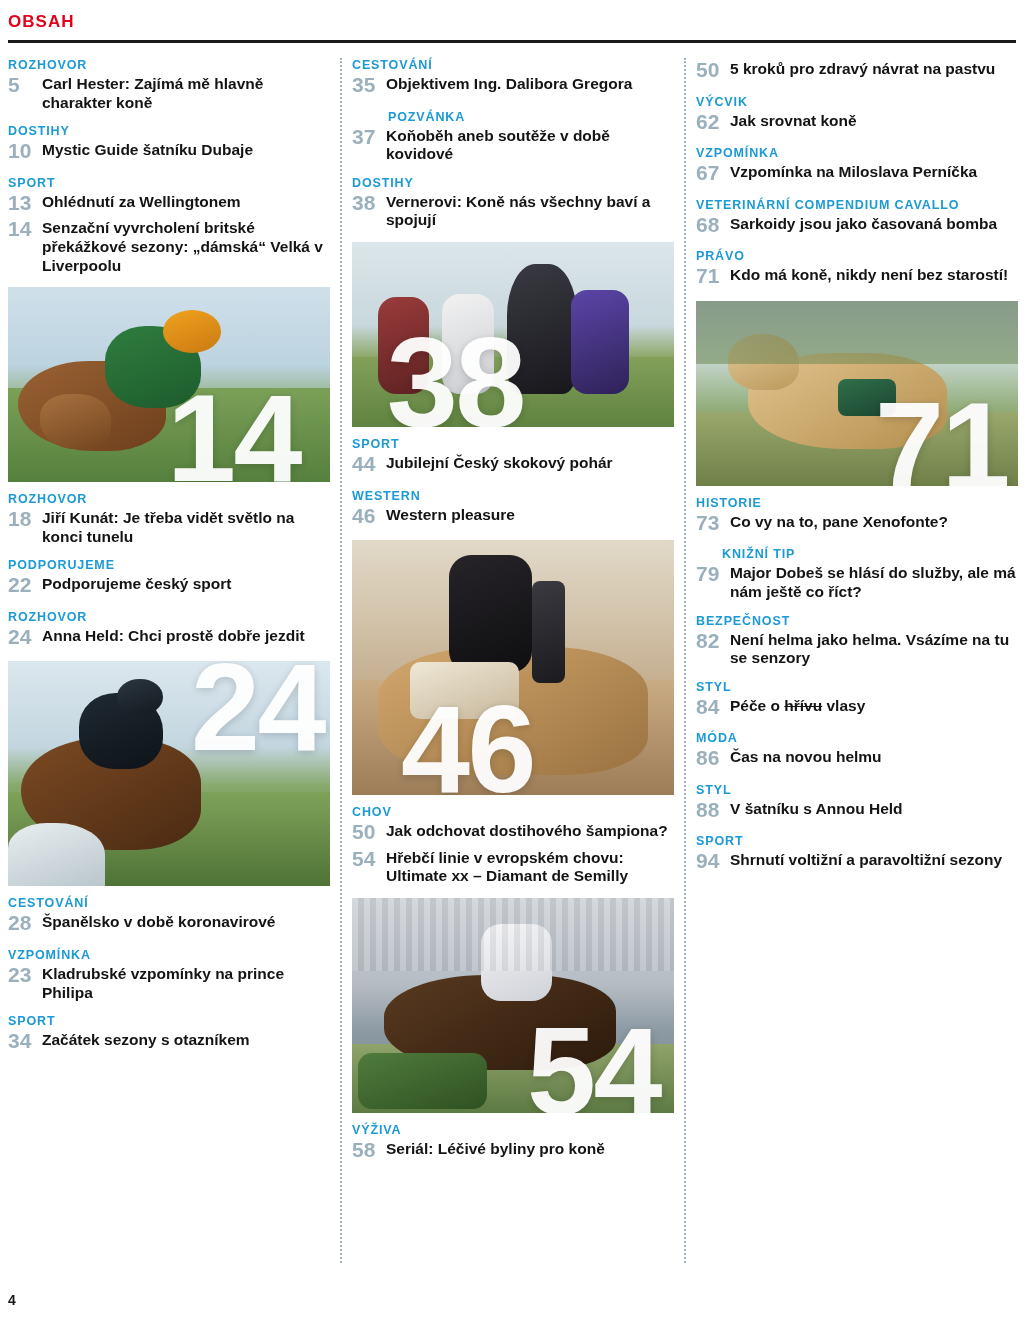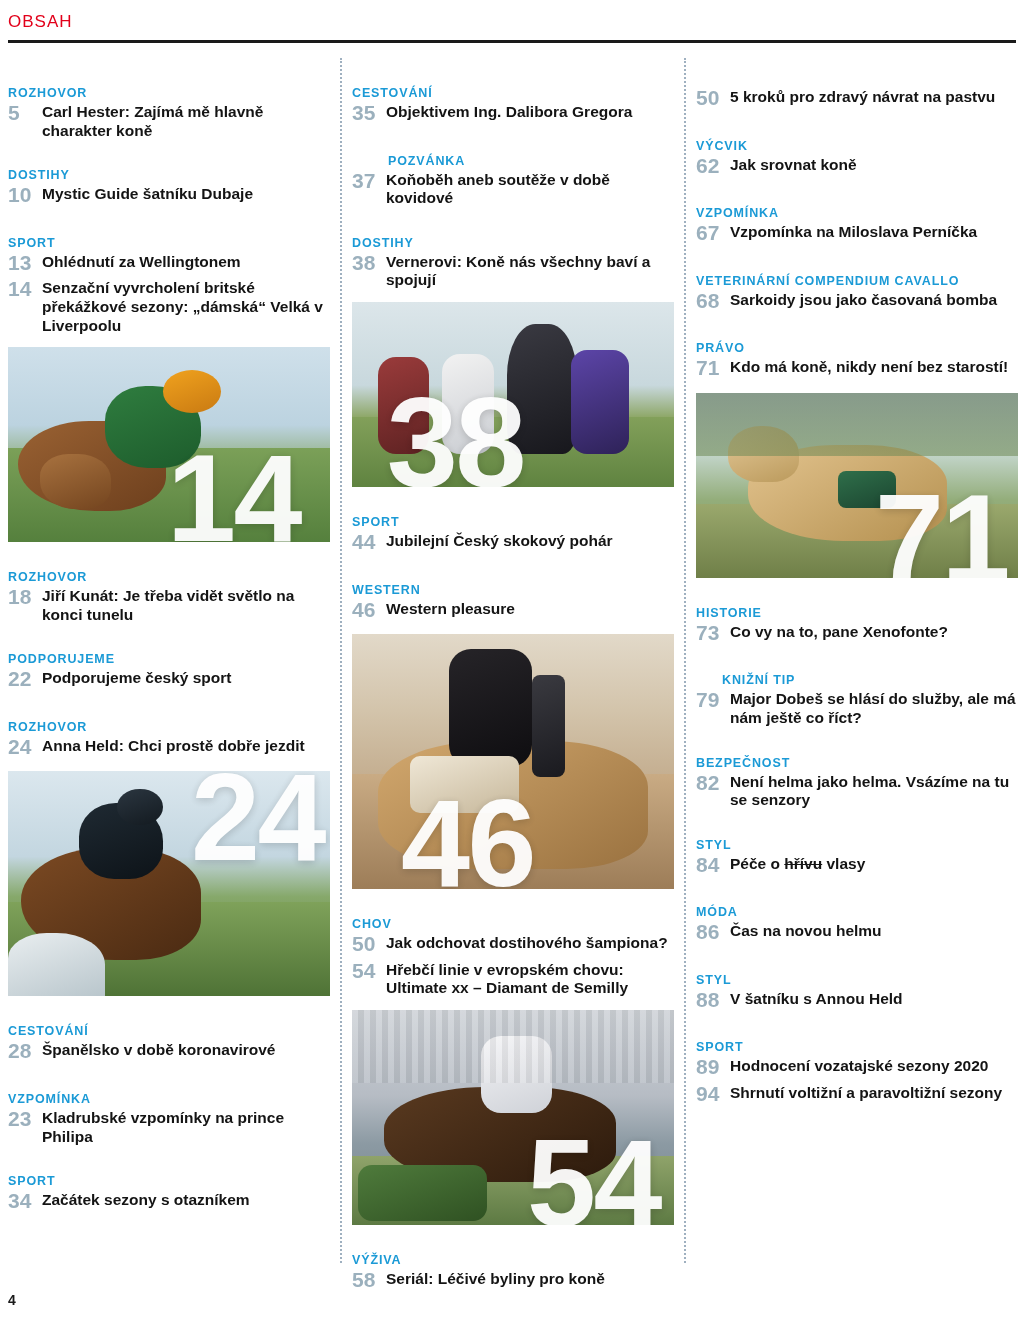"OBSAH" #header .obsah { font-weight: normal -> bold }
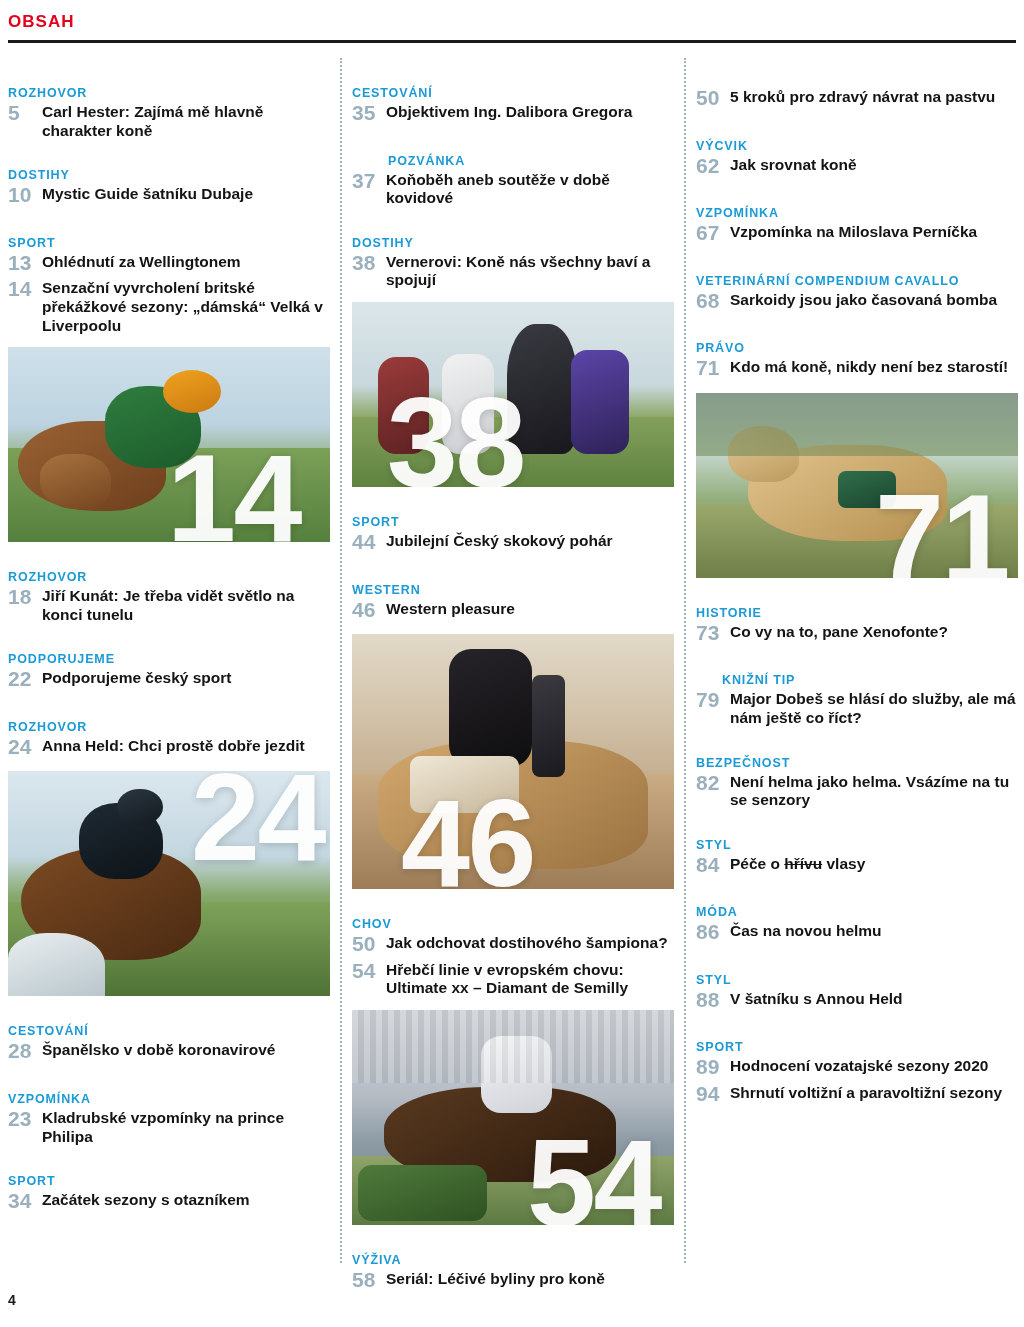"ROZHOVOR" .grp { margin-top: 28px -> none }
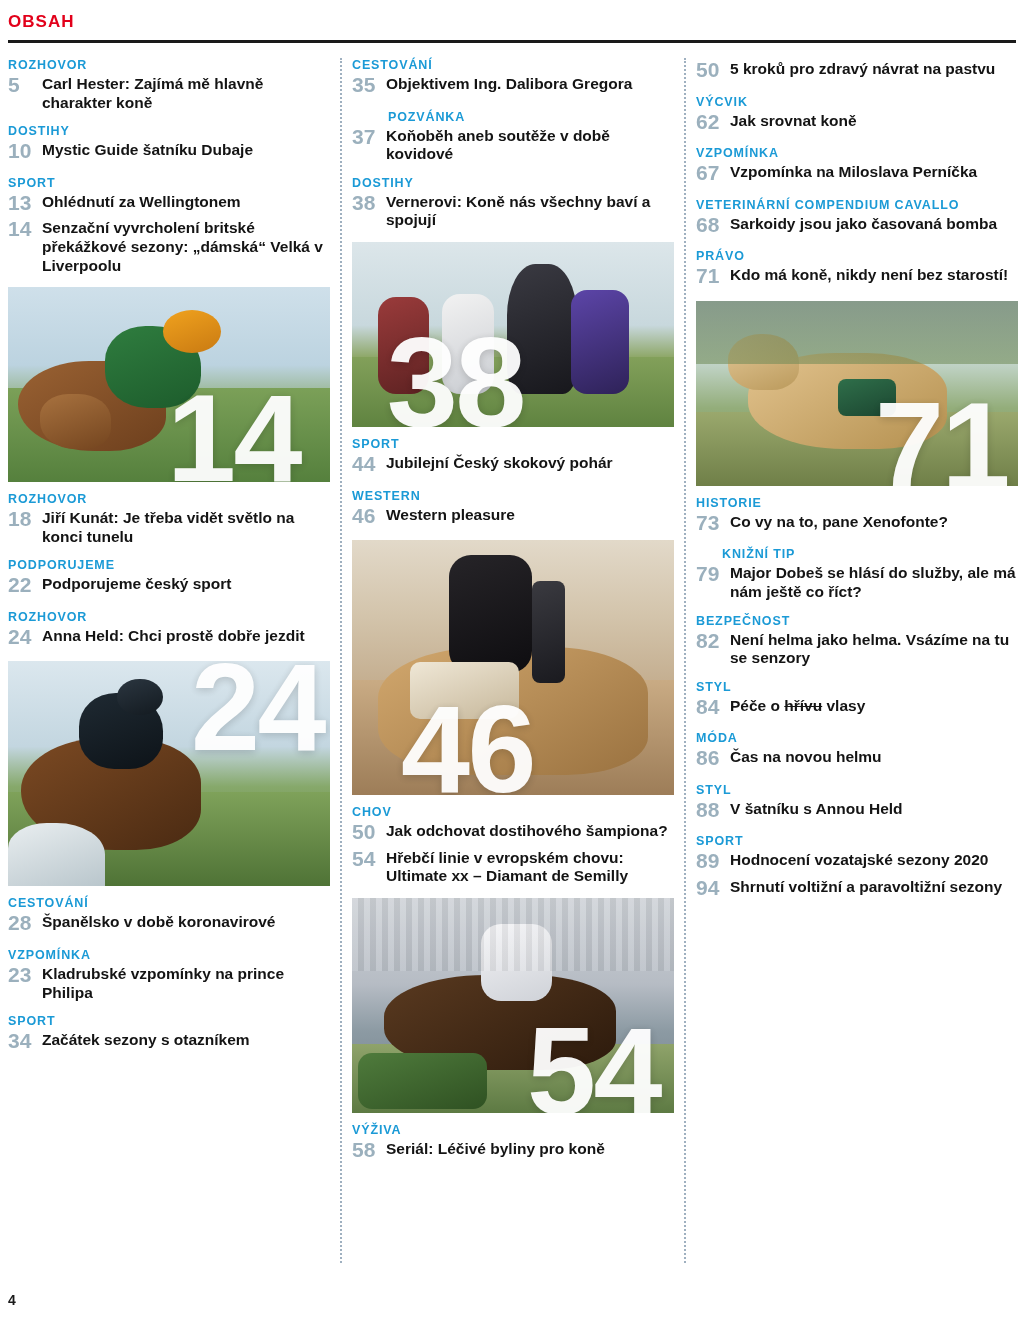"89" div.entry { html: <div> <div>89</div> <div>Hodnocení vozatajské sezony 2020</div> </div> -> none }
